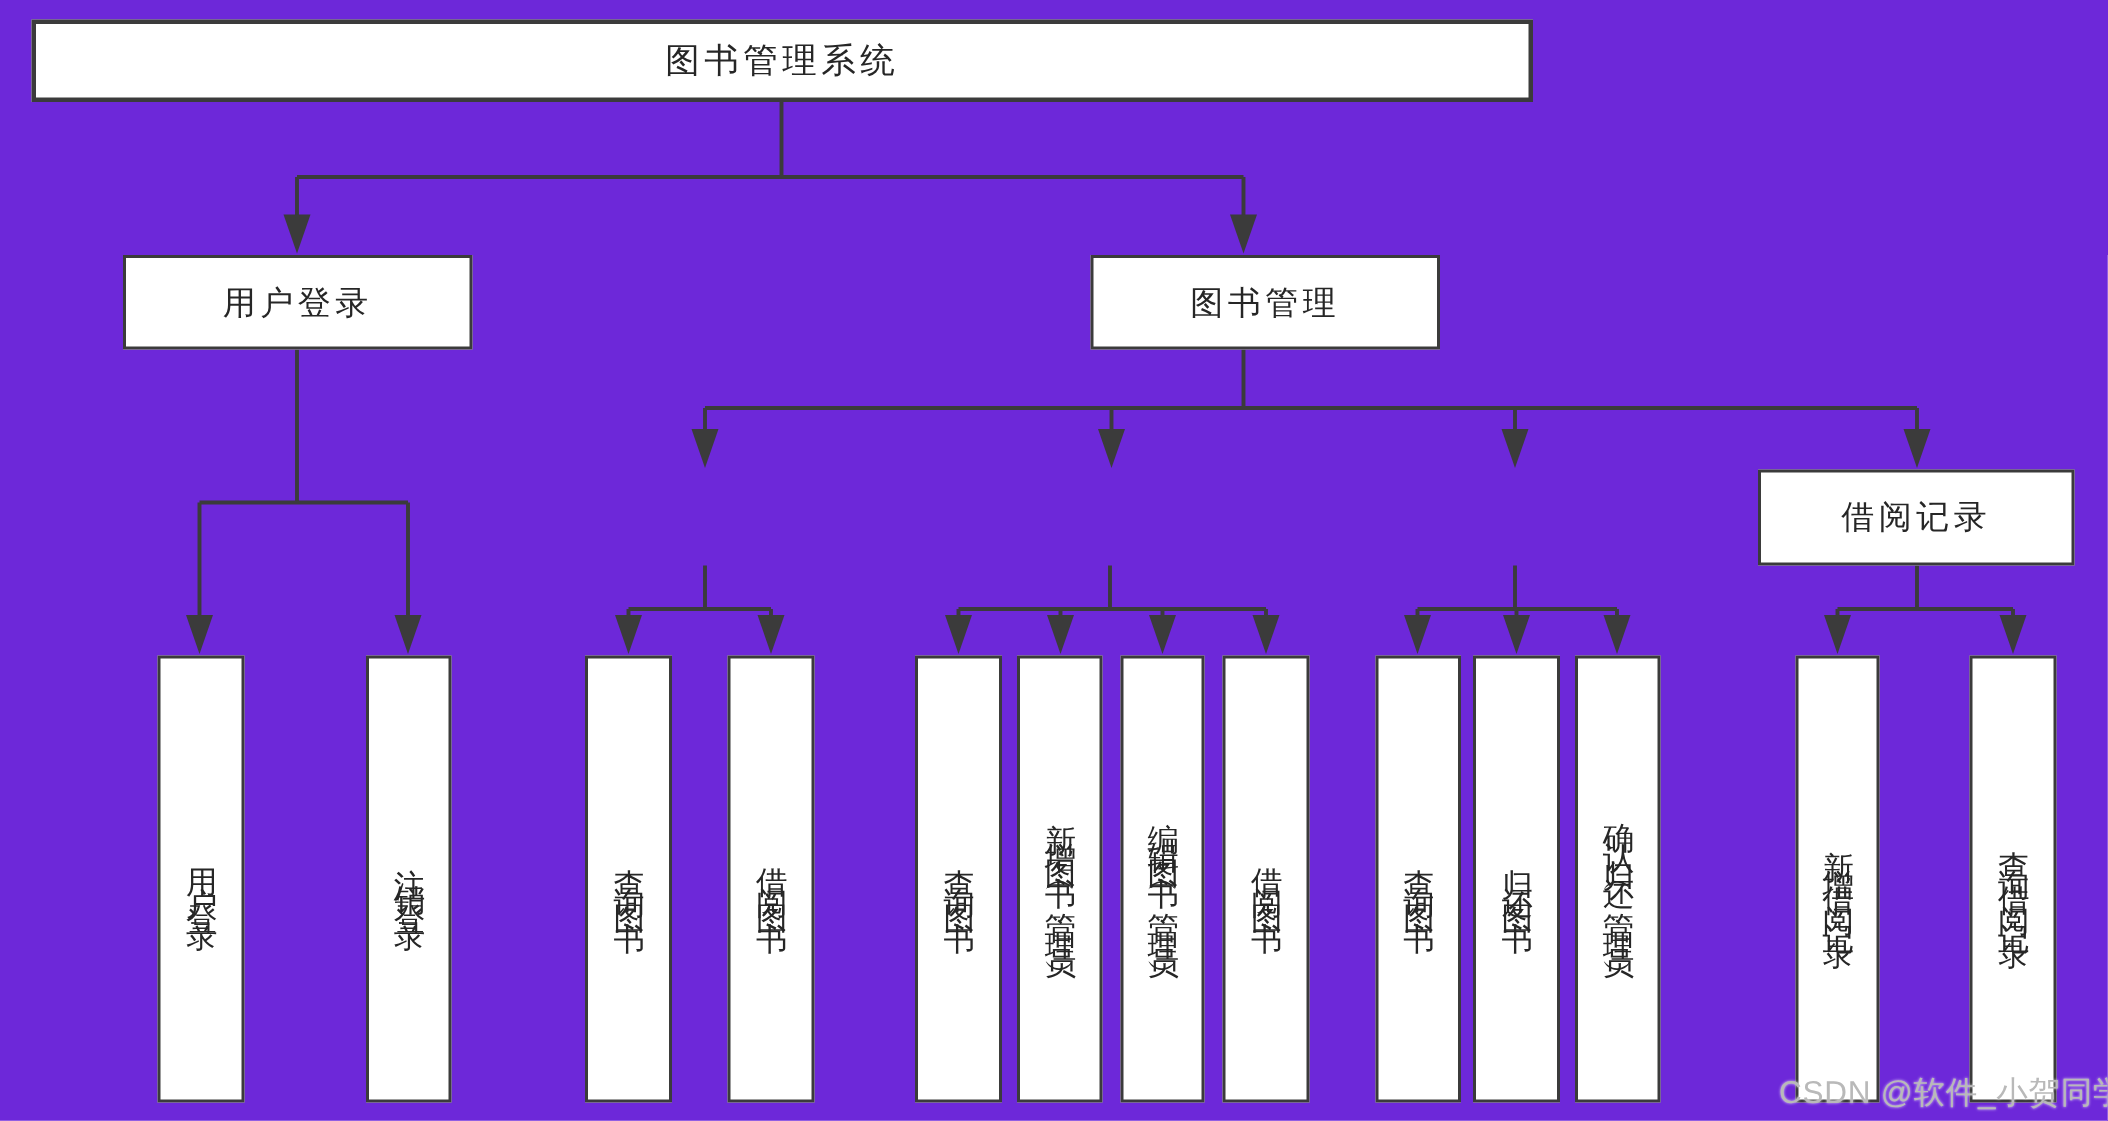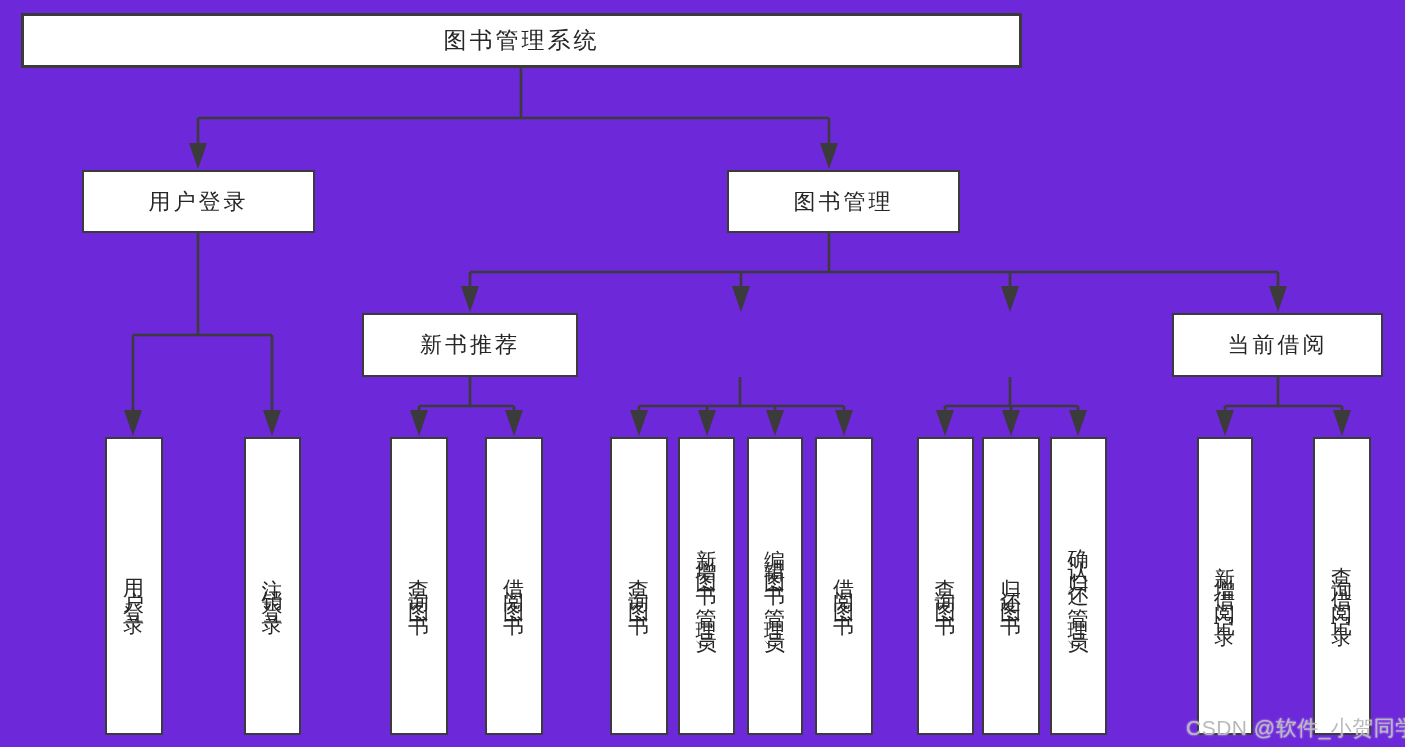"新书推荐" div.node { html: <div>新书推荐</div> -> none }
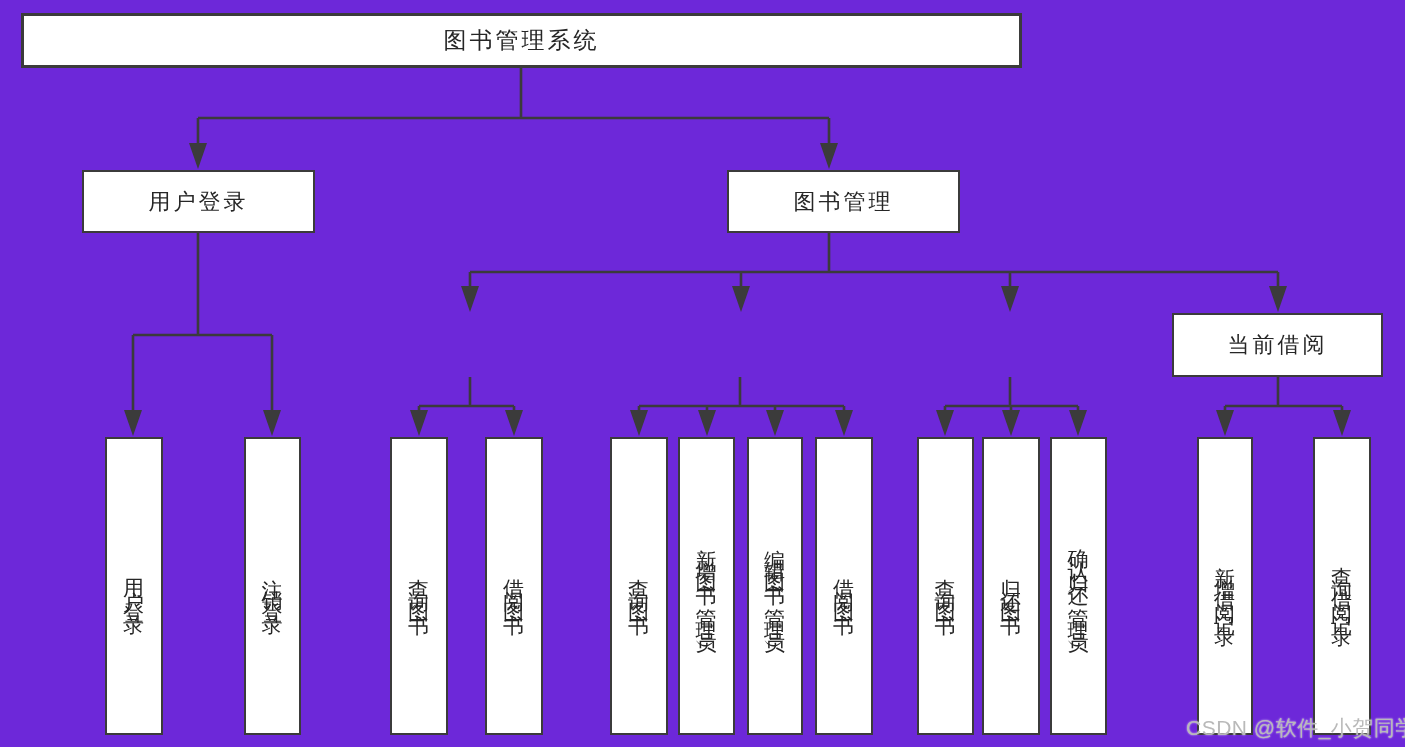"当前借阅" div.node { text: 当前借阅 -> 借阅记录 }
